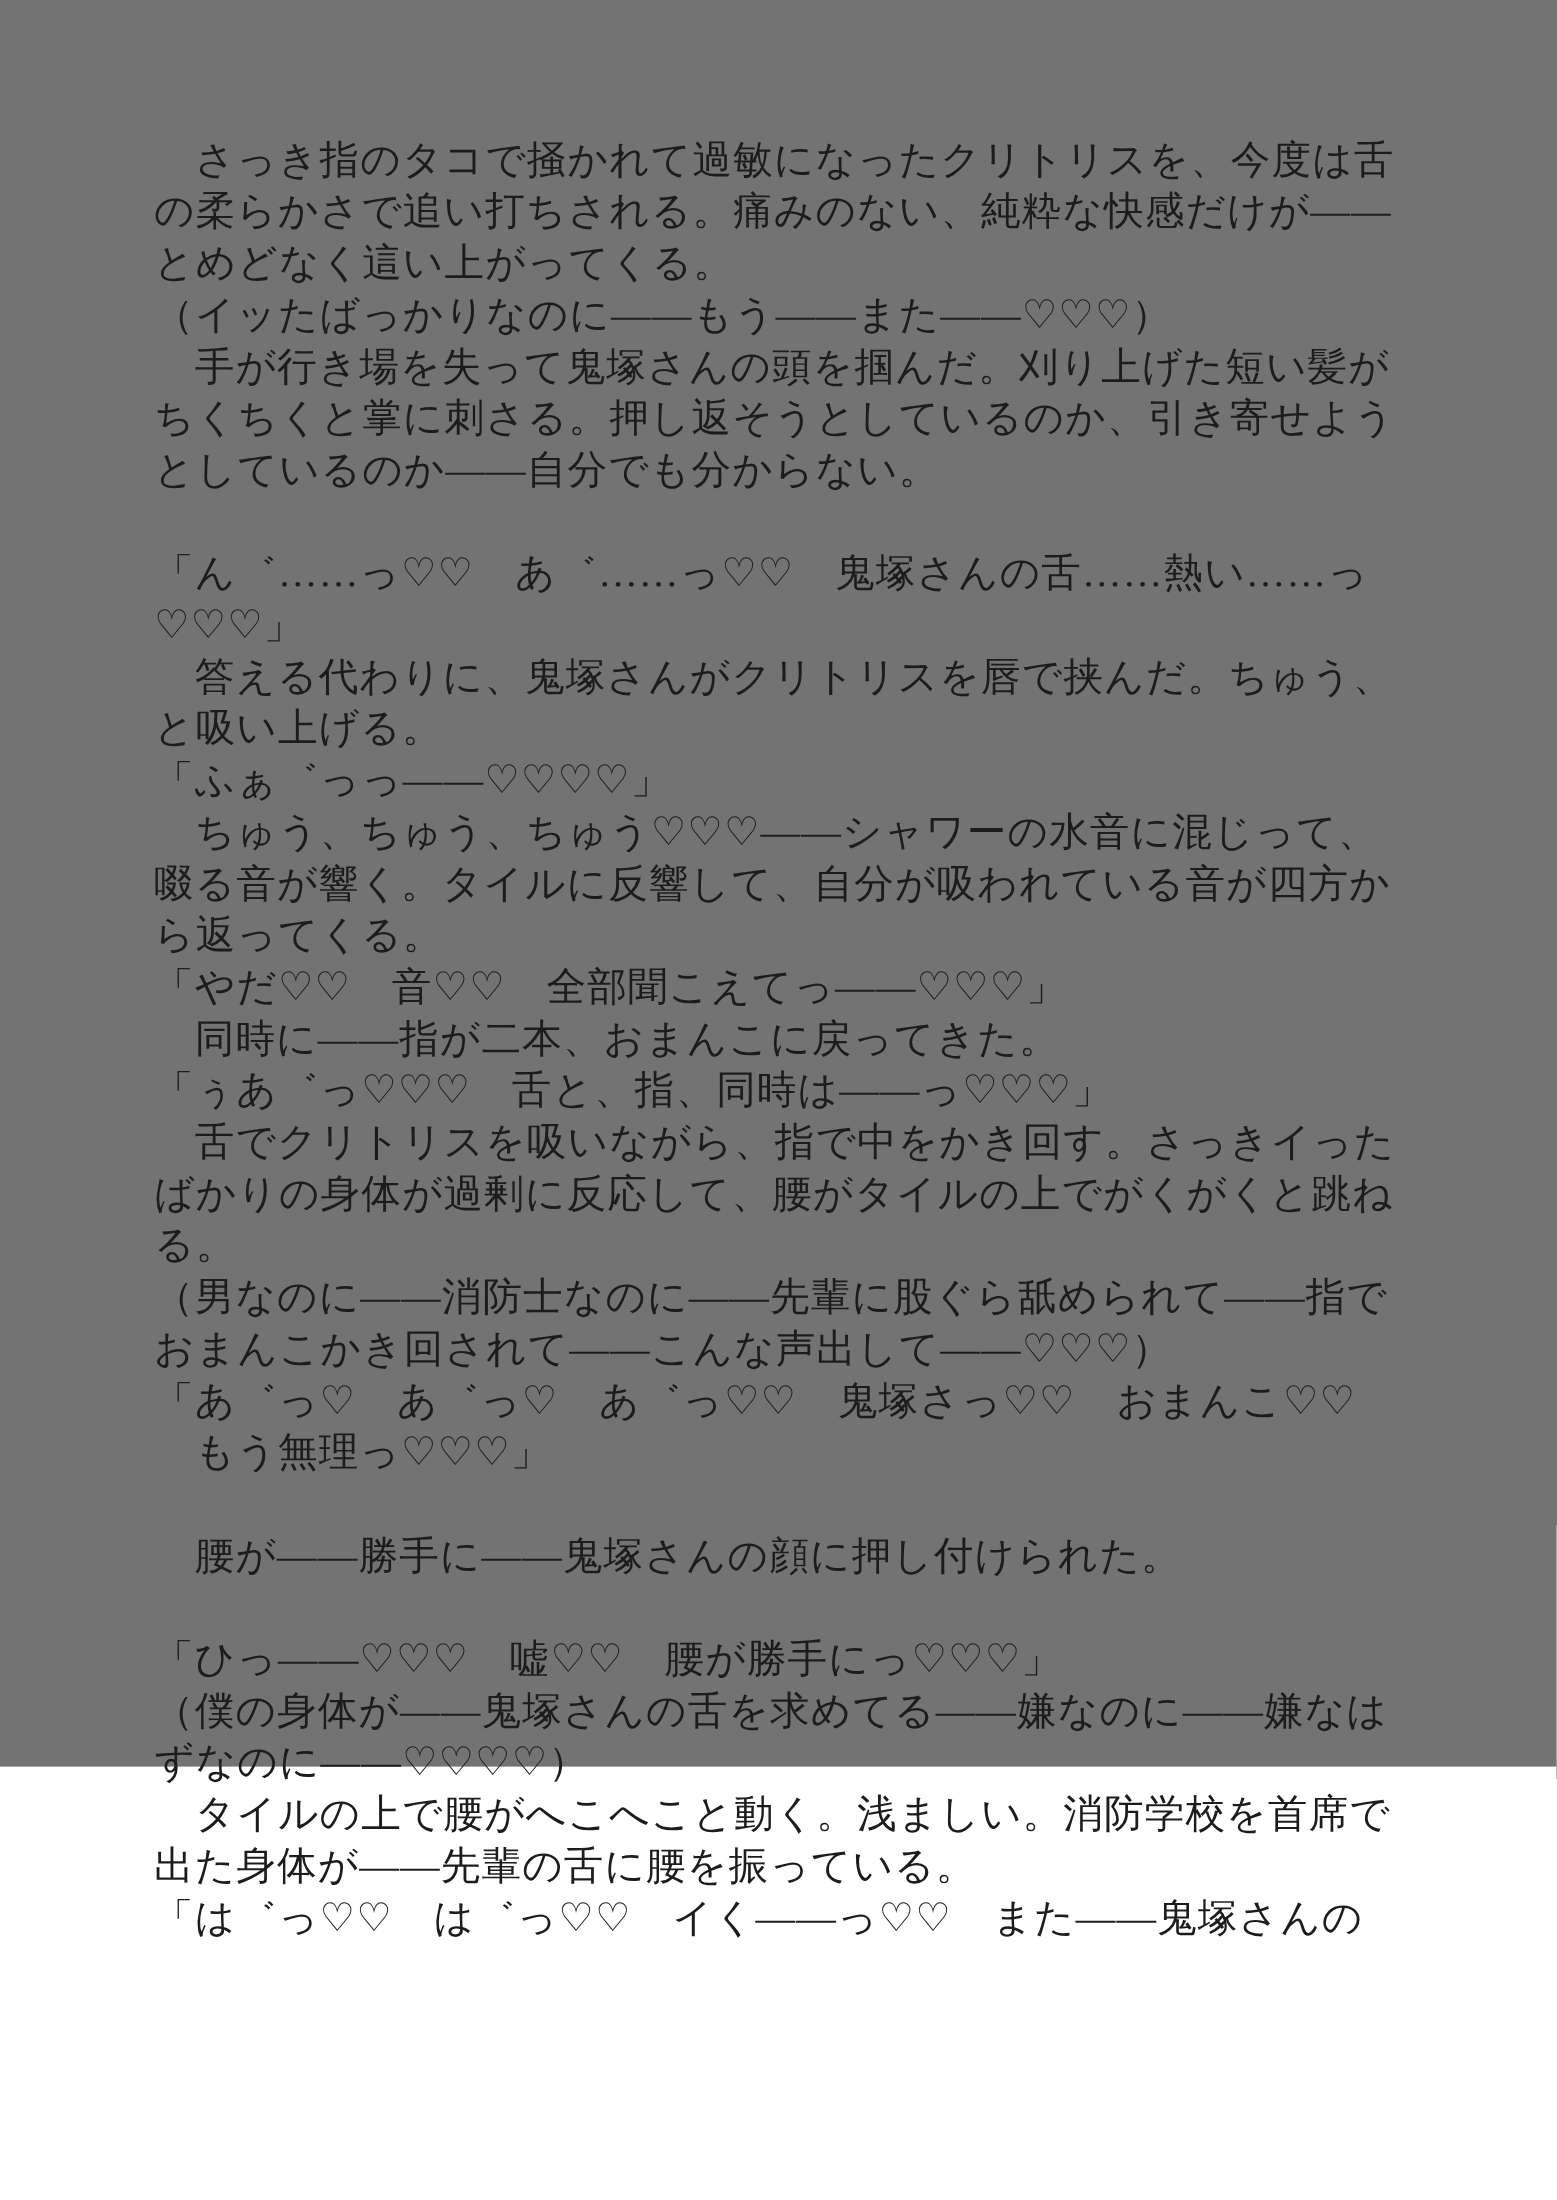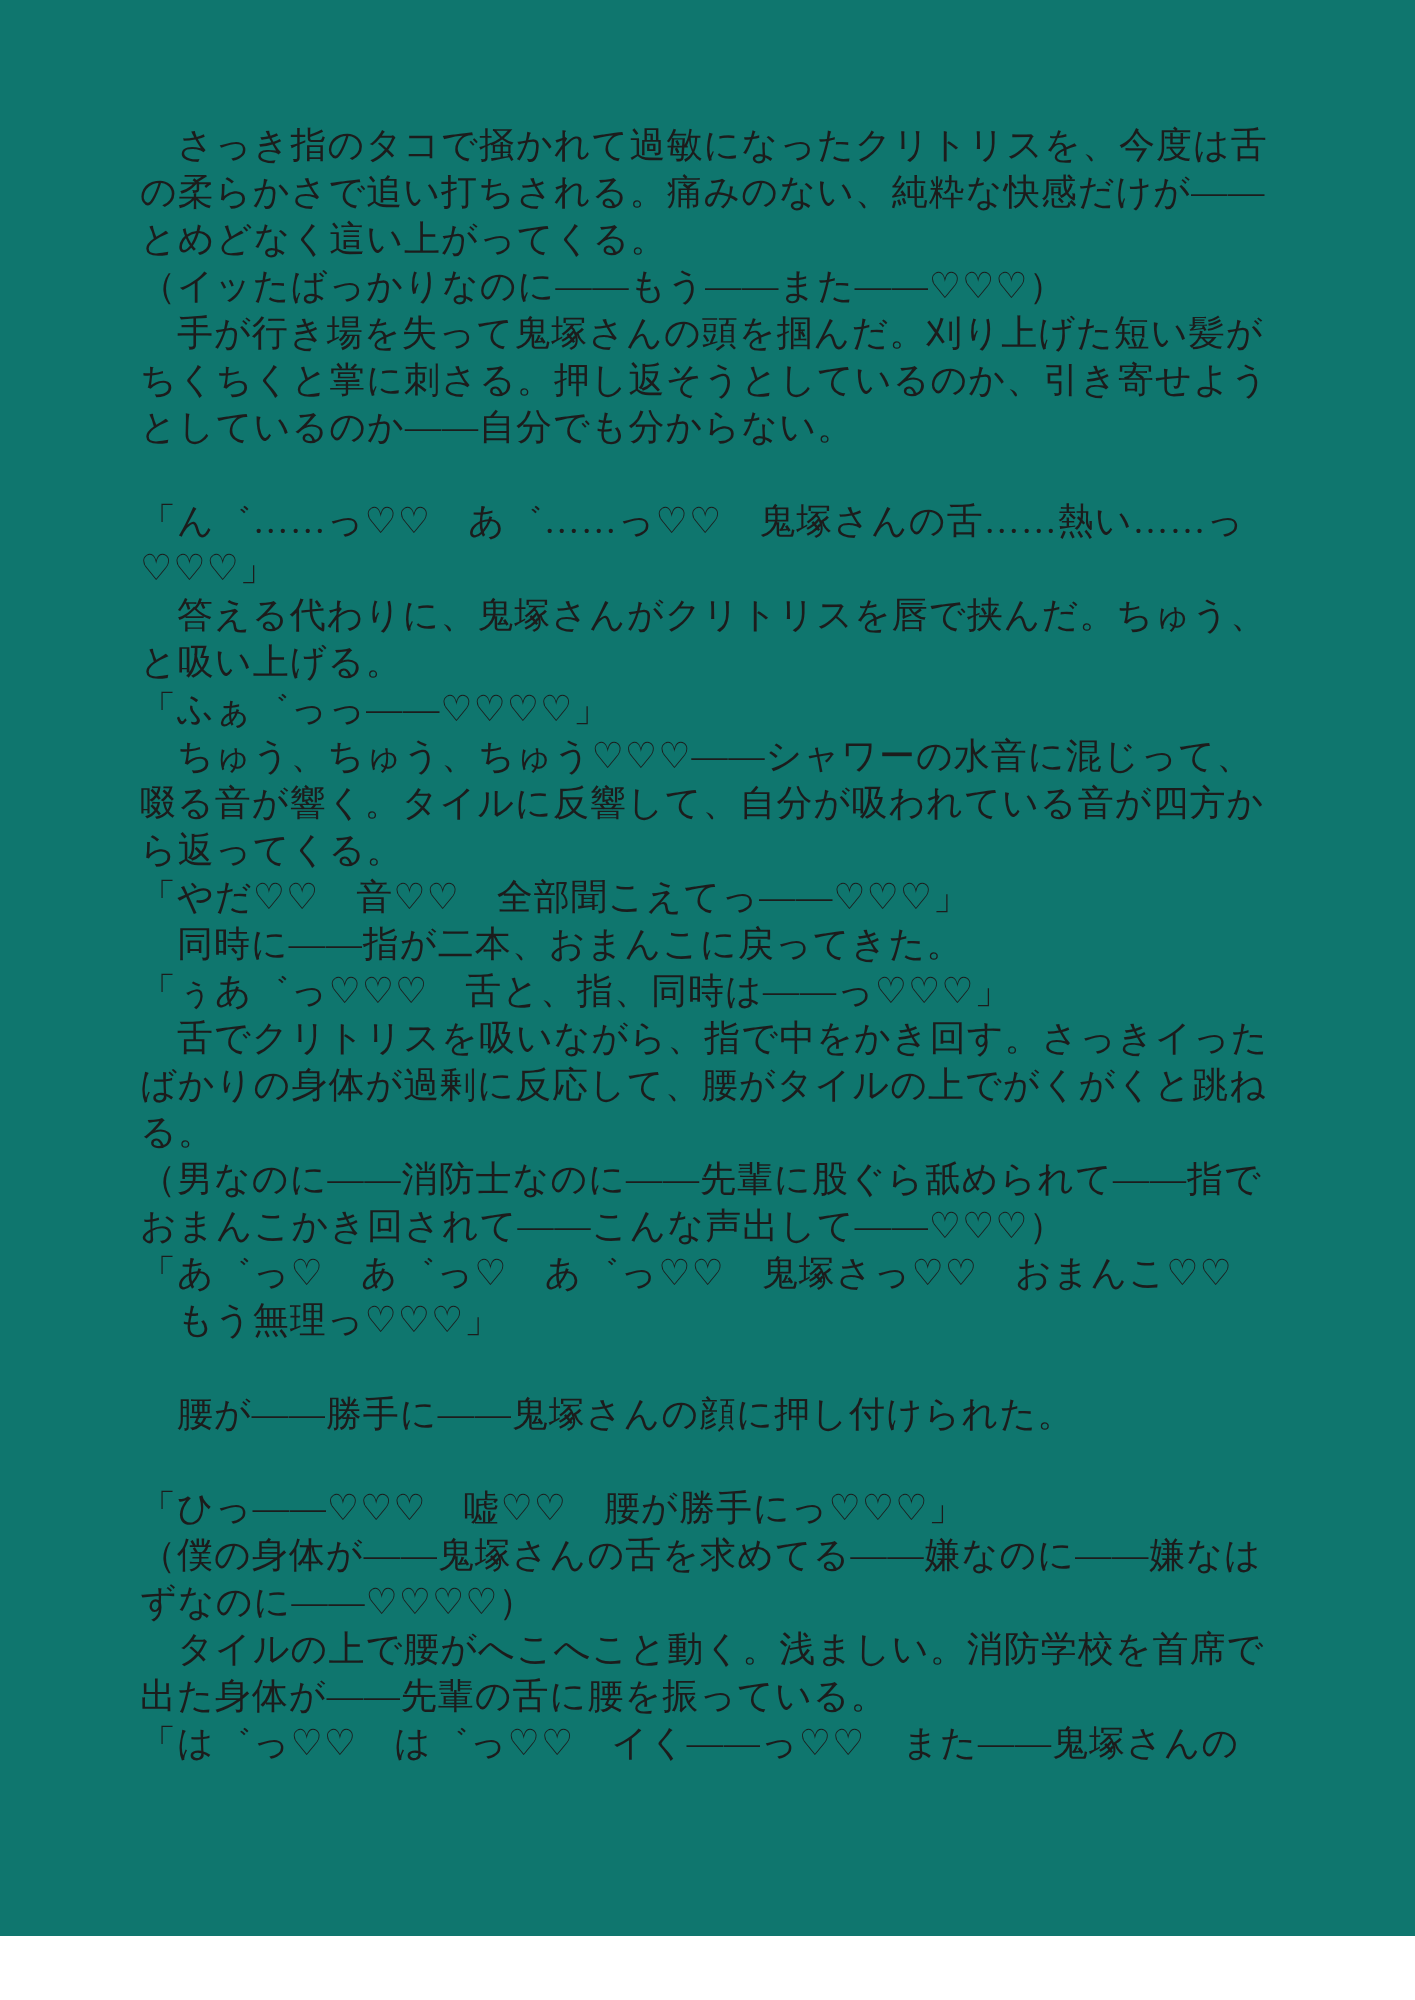"さっき指のタコで掻かれて過敏になったクリトリスを、今度は舌" .page { background: #0f766e -> #737373; height: 1936px -> 1606px }
